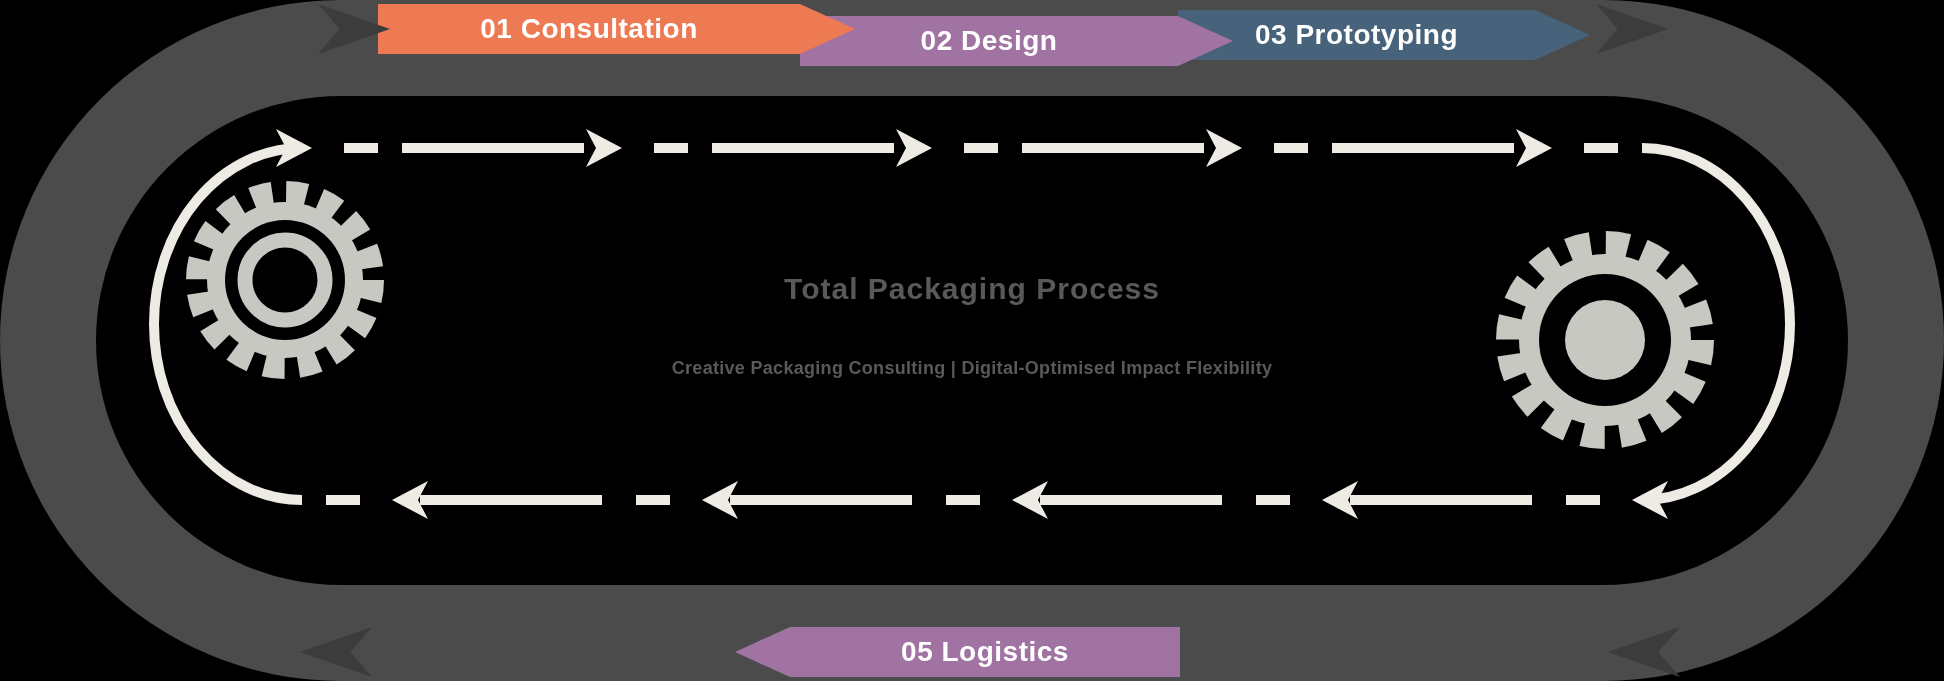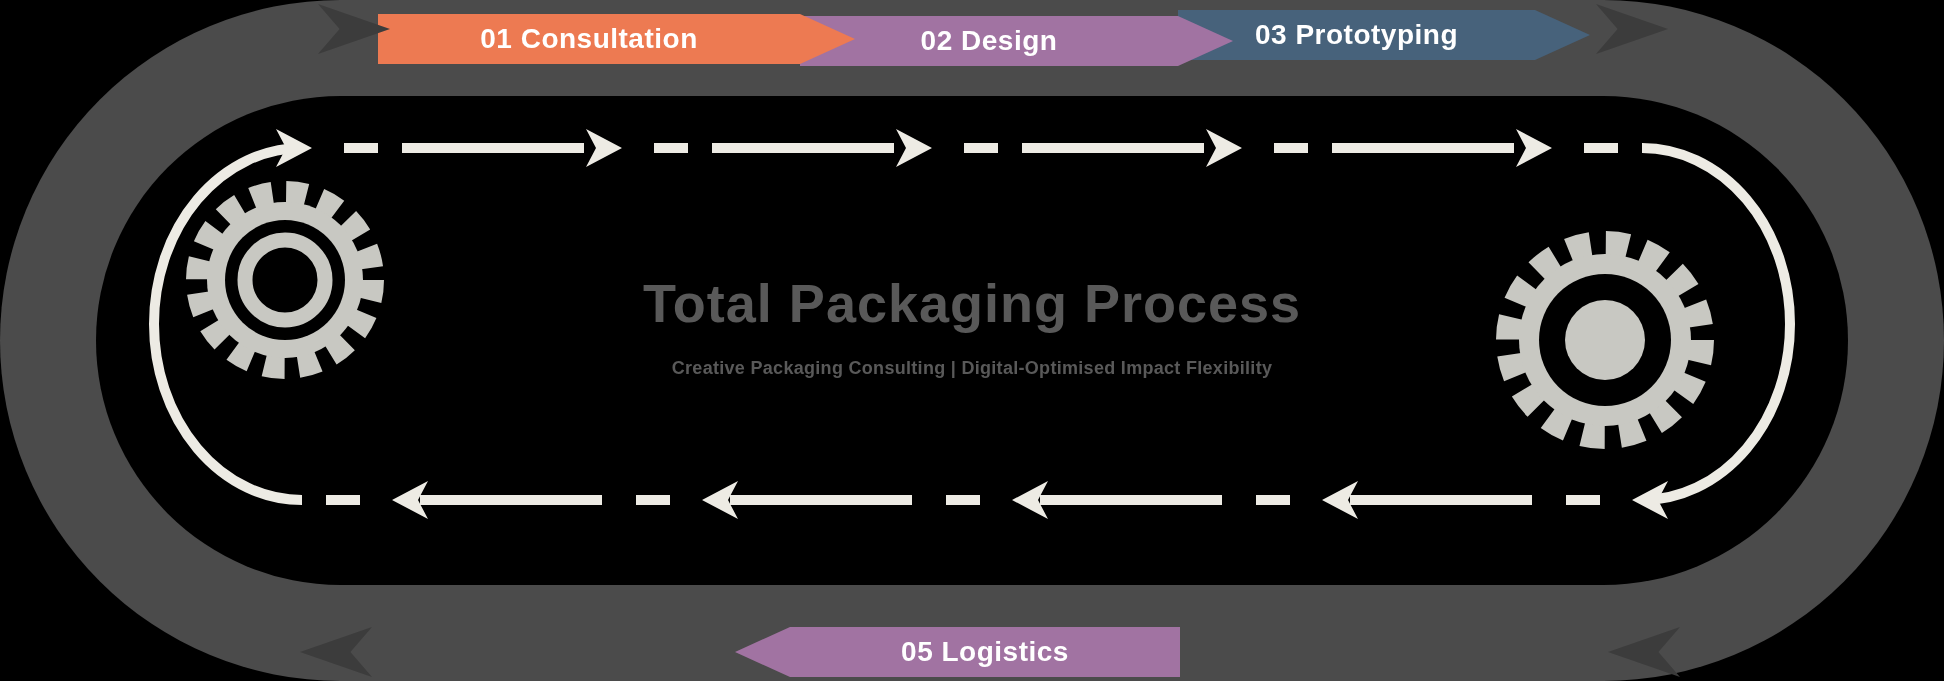"01 Consultation" div.banner { margin-top: 10px -> none }
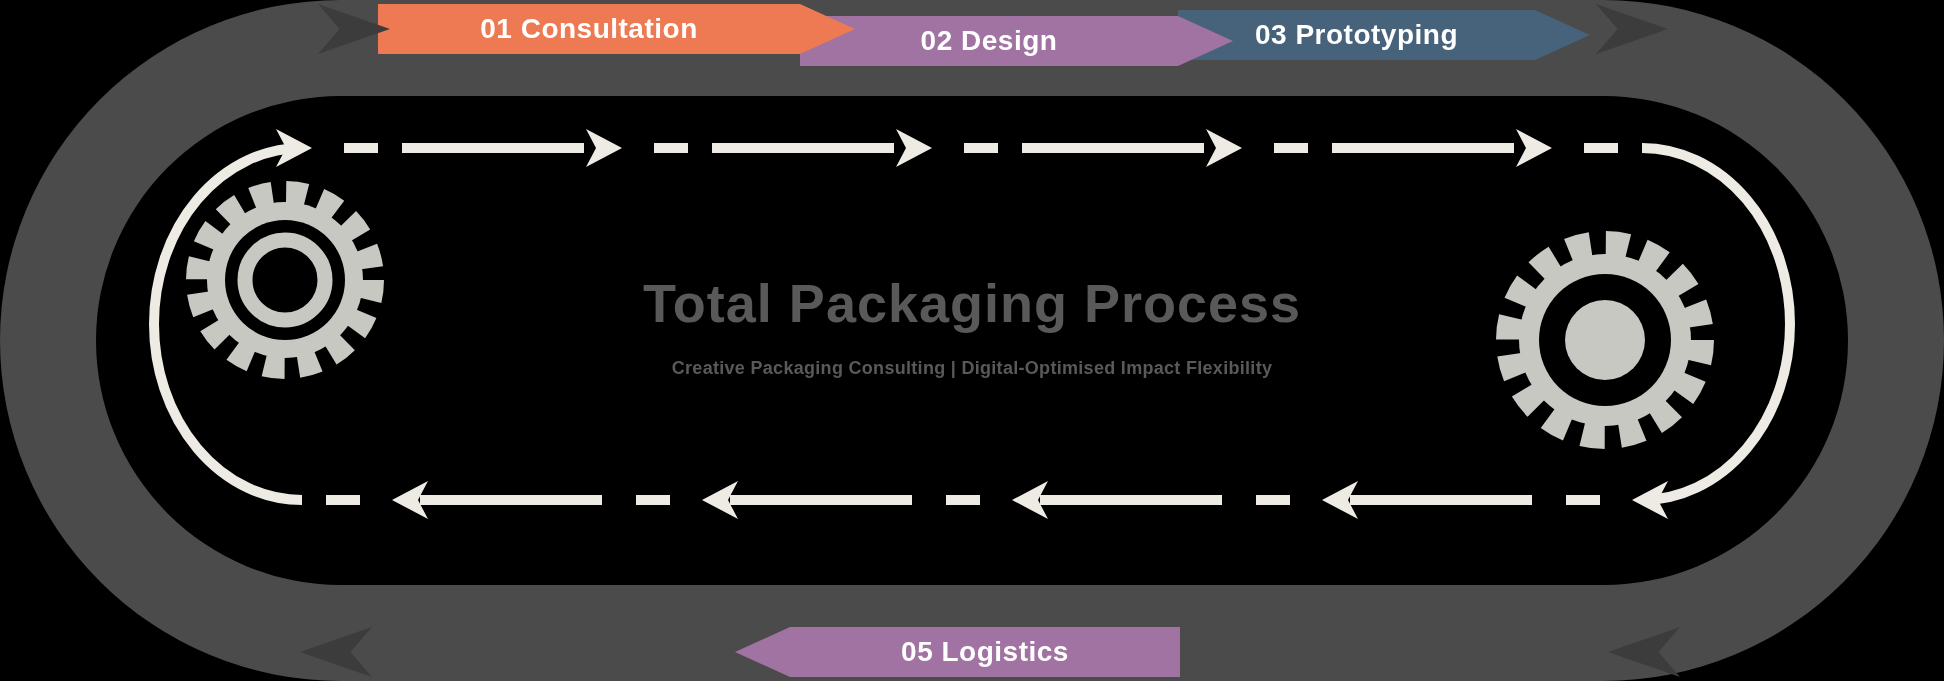"Total Packaging Process" .diagram-title { font-size: 54px -> 30px }
